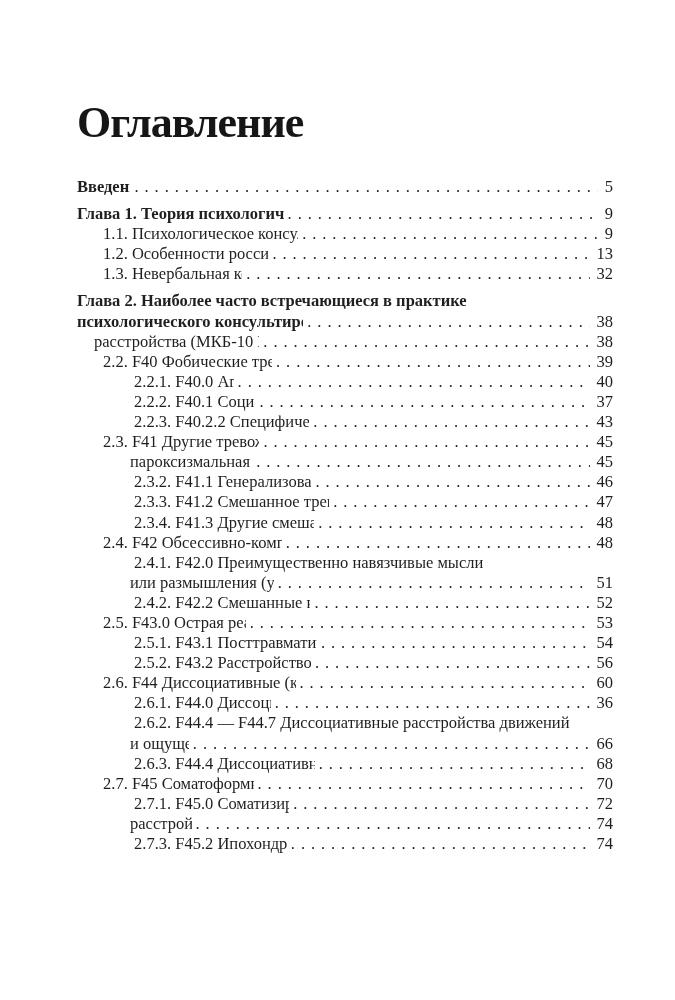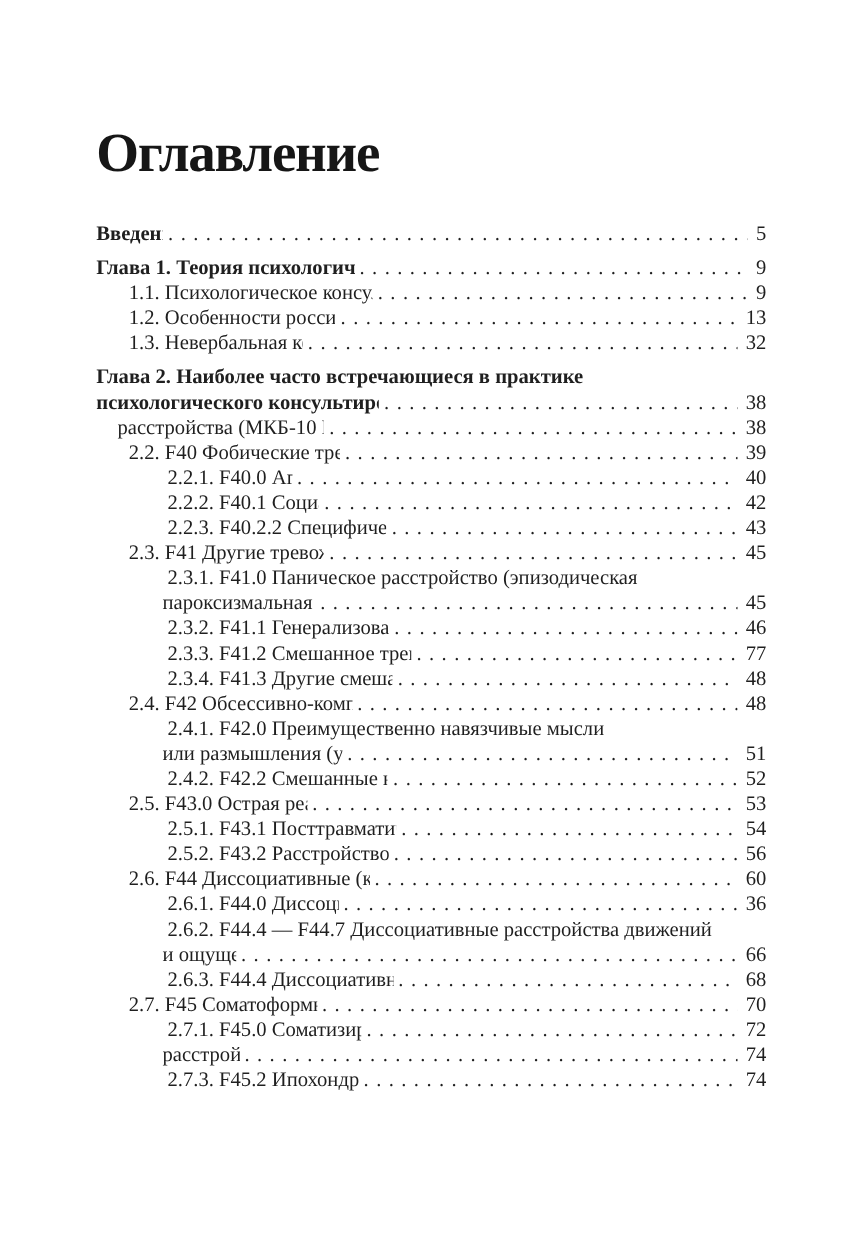"42" span.page-num { text: 42 -> 37 }
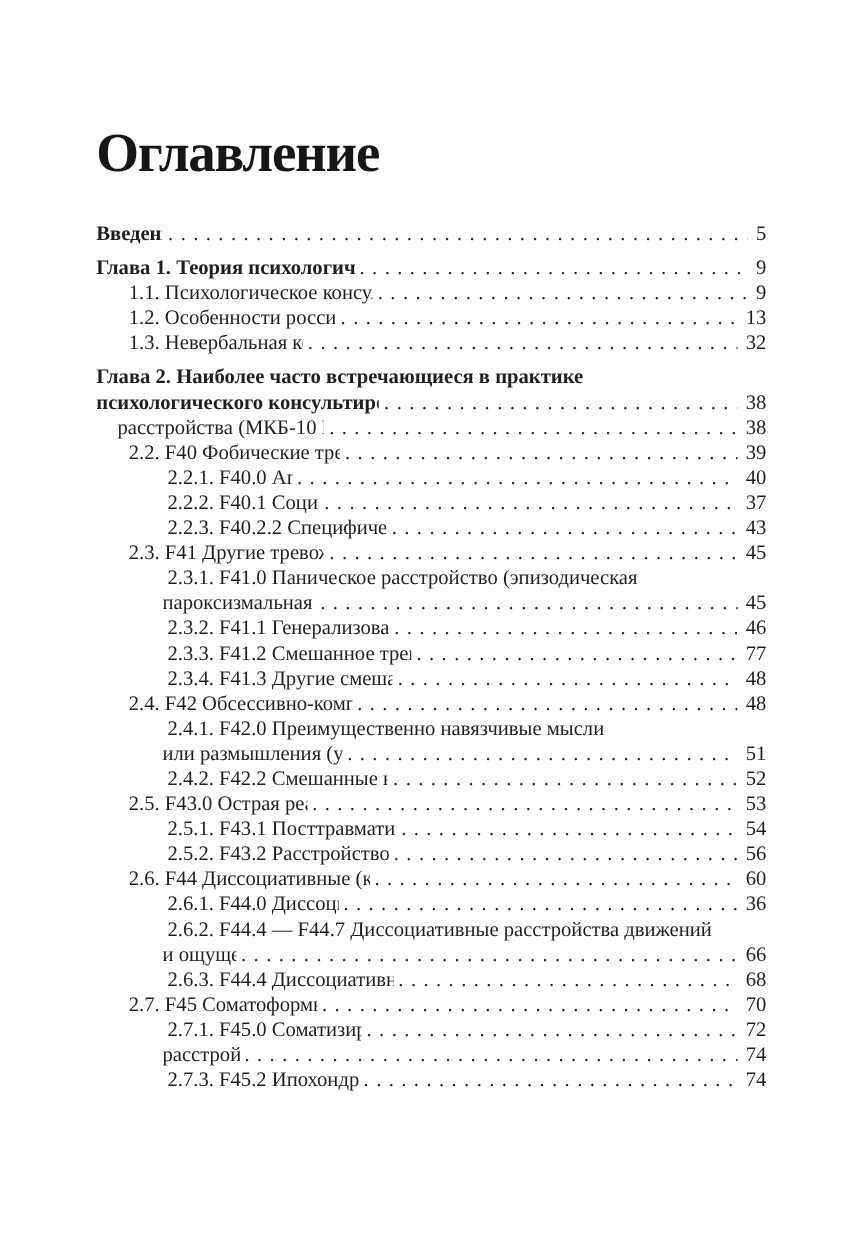"2.3.1. F41.0 Паническое расстройство" div.toc-row { html: <div> <span>2.3.1. F41.0 Паническое расстройство (эпизодическая</span> </div> -> none }
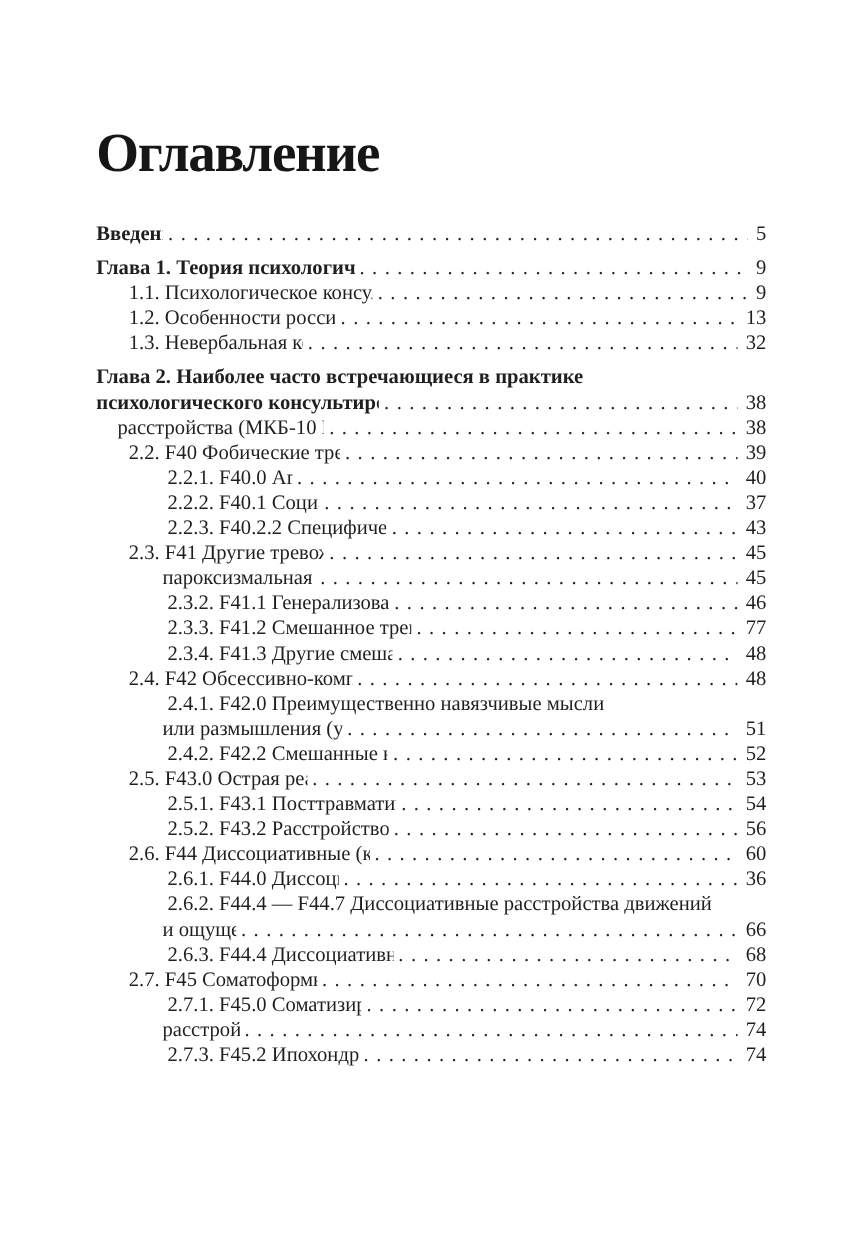"77" span.page-num { text: 77 -> 47 }
